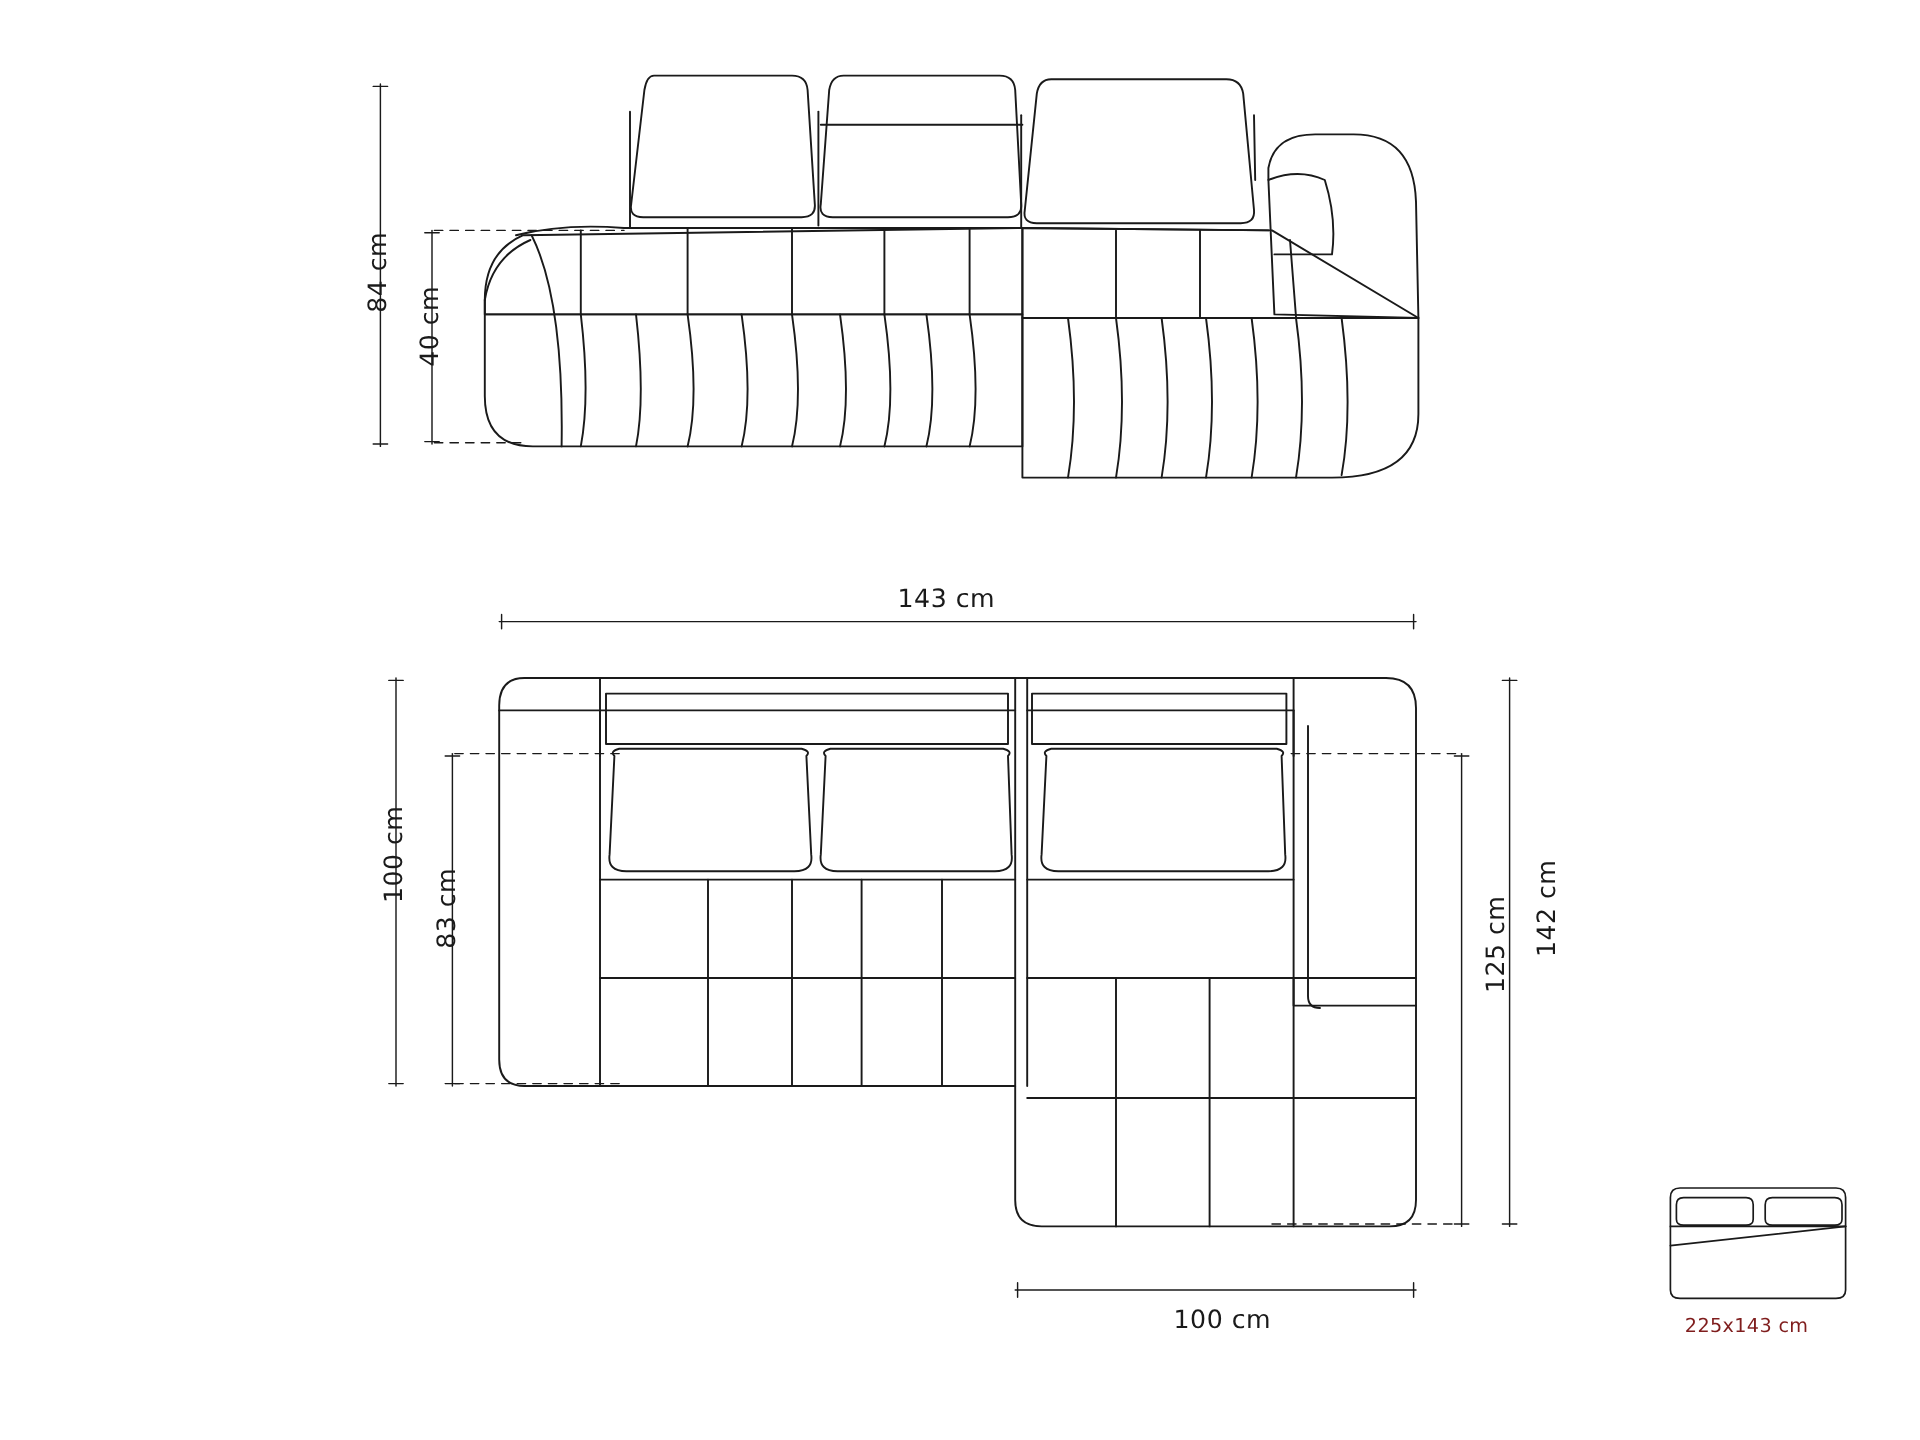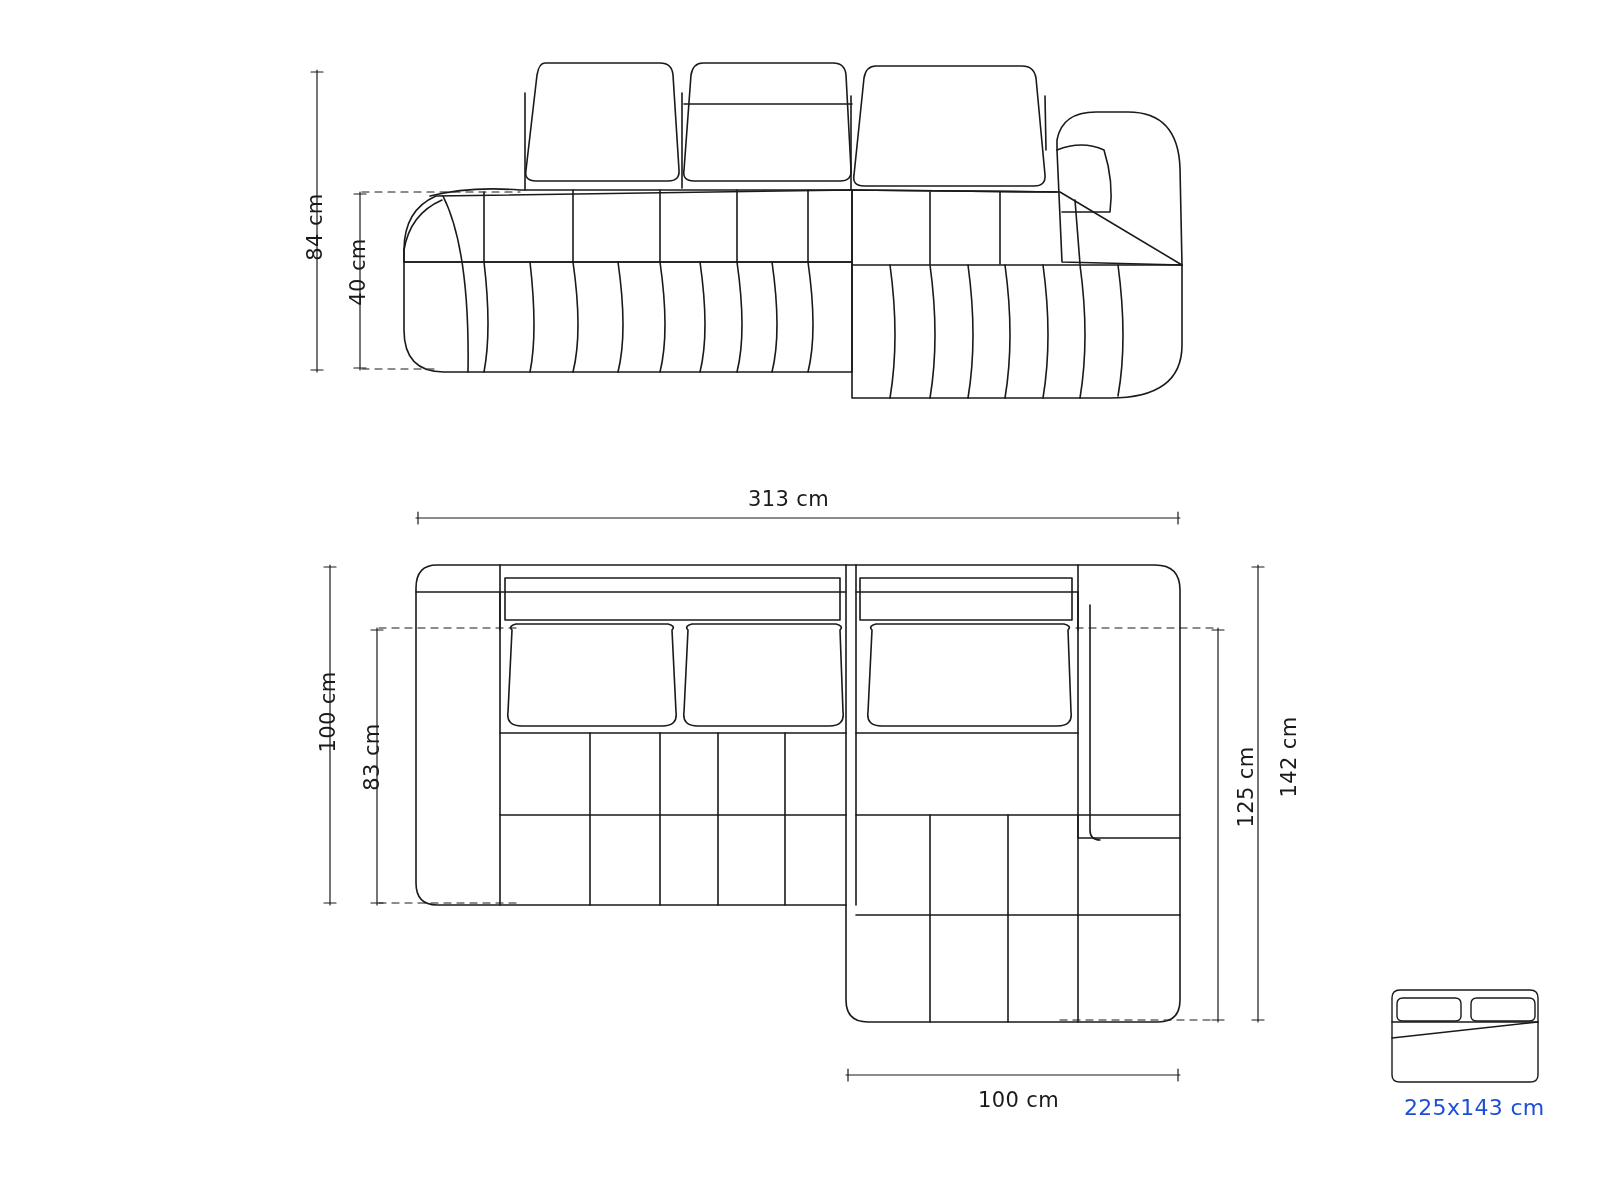"313 cm" div.dim-label { text: 313 -> 143 }
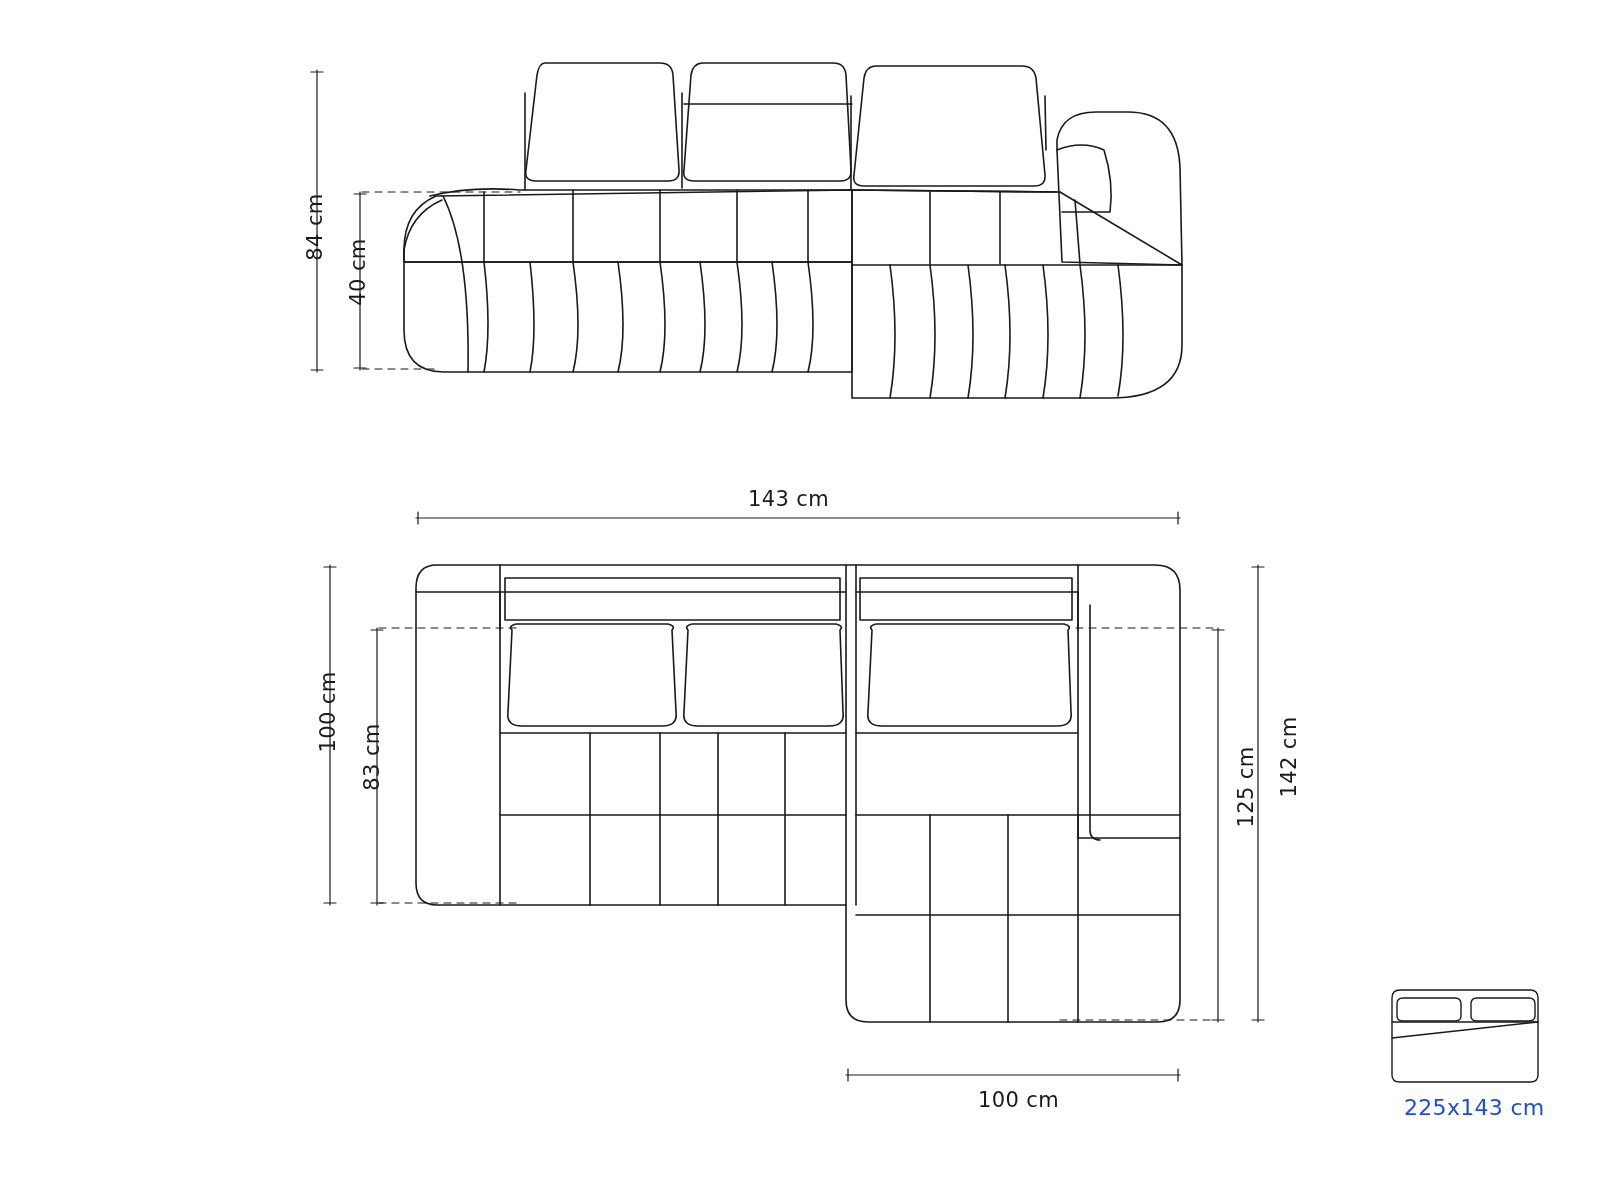"225x143 cm" .bed-label { color: #1d4ed8 -> #7f1d1d; font-size: 22px -> 16px }
